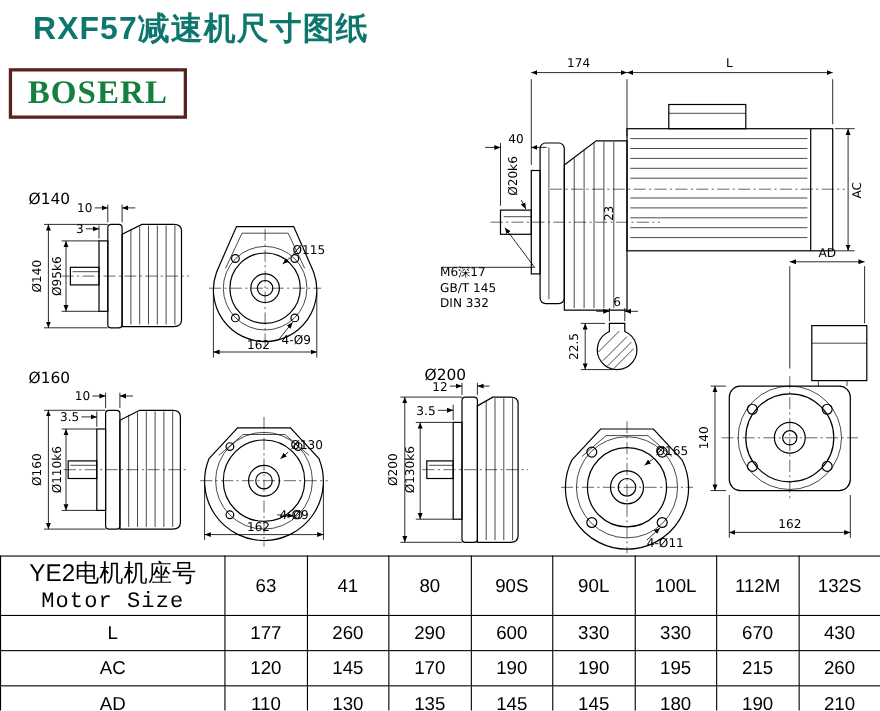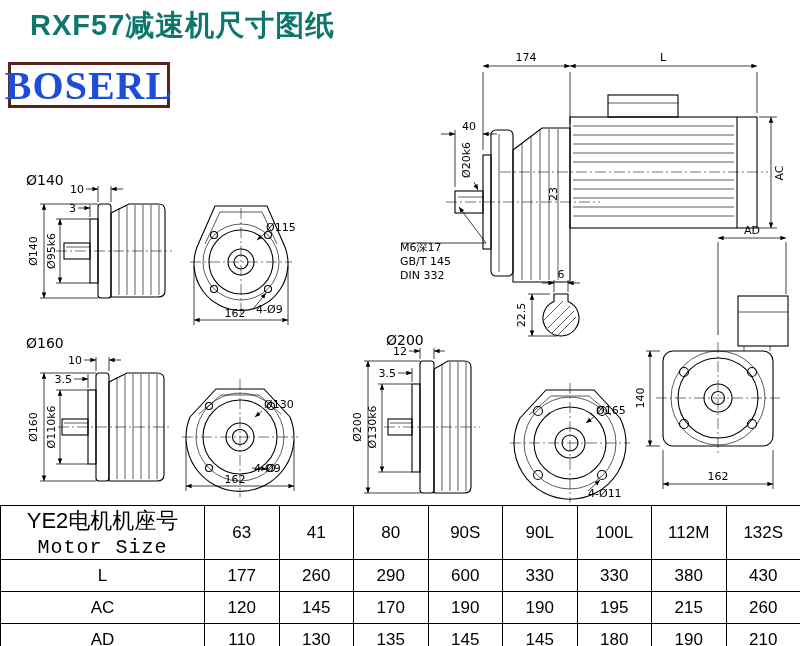"BOSERL" .logo span { color: #1d4ed8 -> #15803d; font-size: 40px -> 30px }
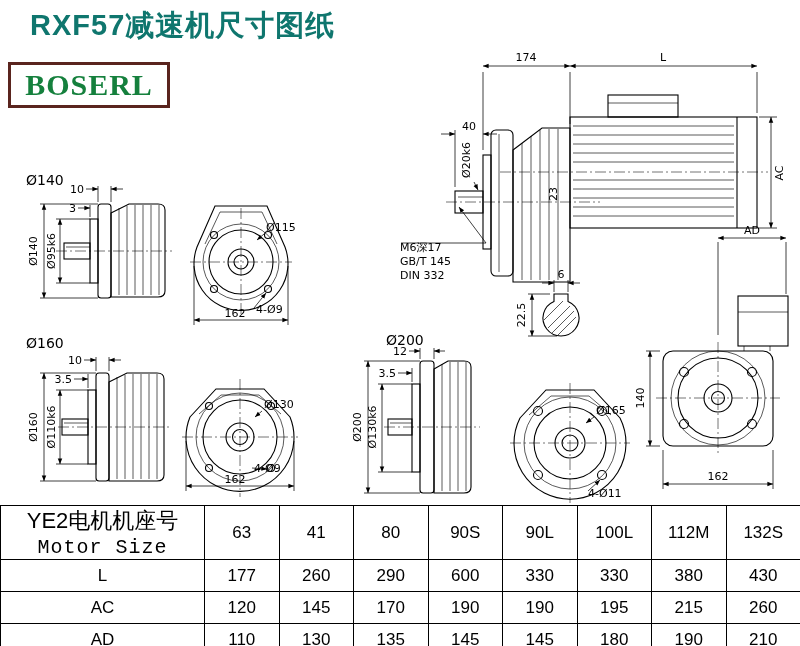"380" td { text: 380 -> 670 }
